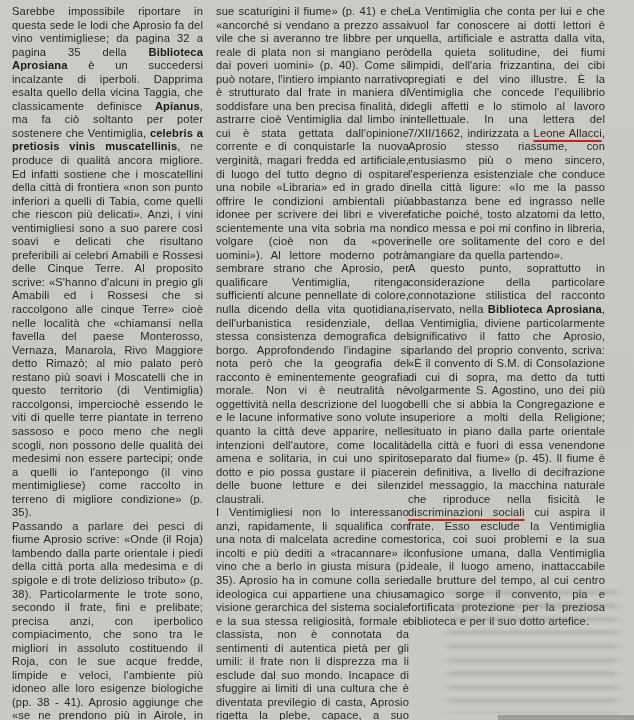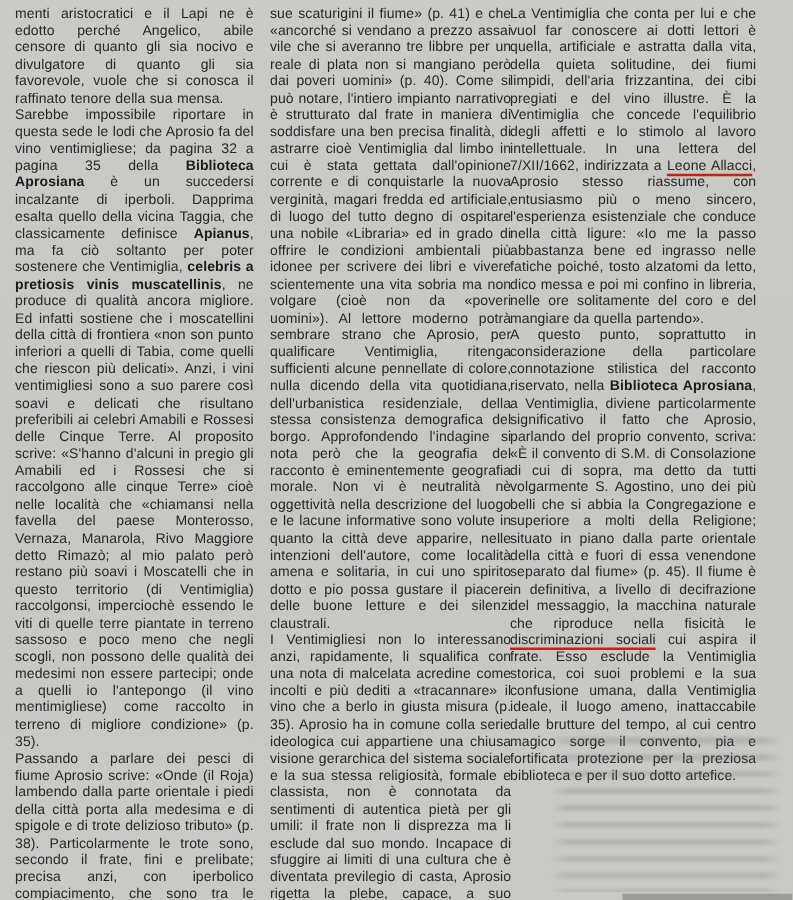"menti aristocratici e il Lapi" p { html: <p><span>menti aristocratici e il Lapi ne è edotto perché Angelico, abile censore di quanto gli sia nocivo e divulgatore di quanto gli sia favorevole, vuole che si conosca il raffinato tenore della sua mensa.</span></p> -> none }
